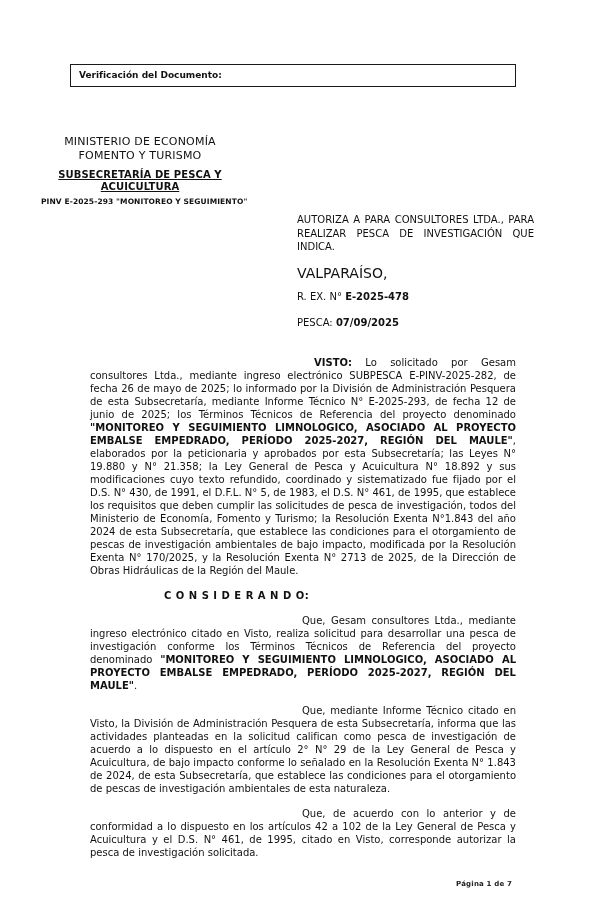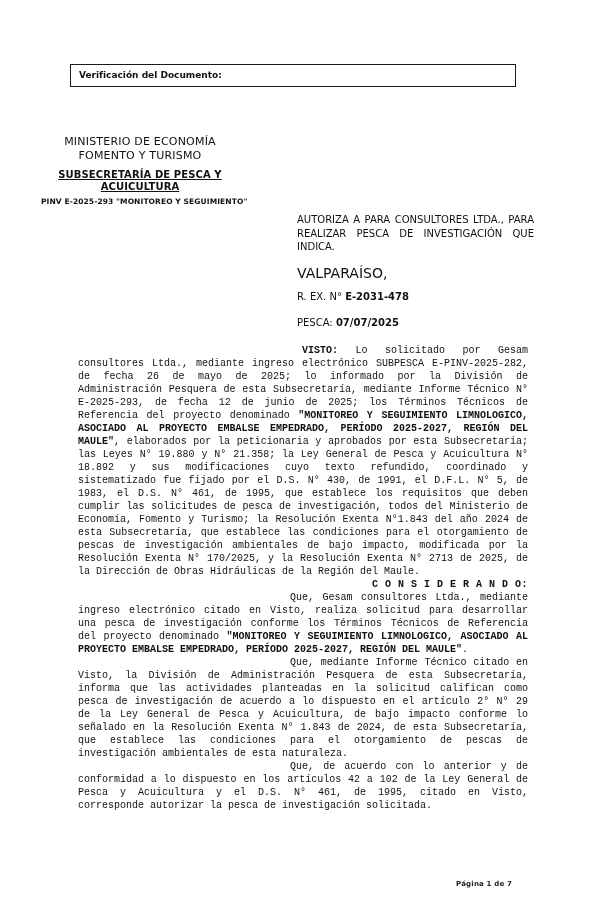"E-2031-478" span.b { text: E-2031-478 -> E-2025-478 }
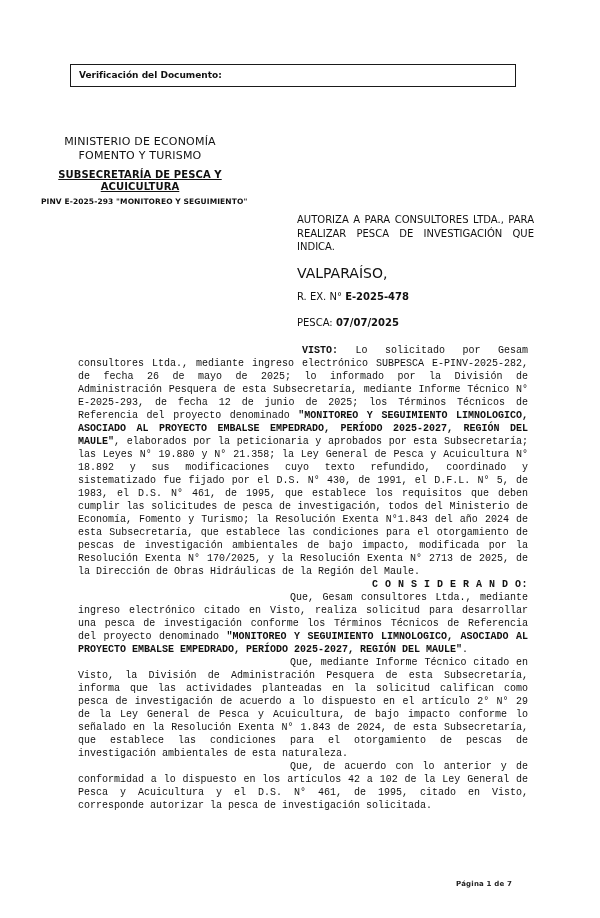"07/07/2025" span.b { text: 07/07/2025 -> 07/09/2025 }
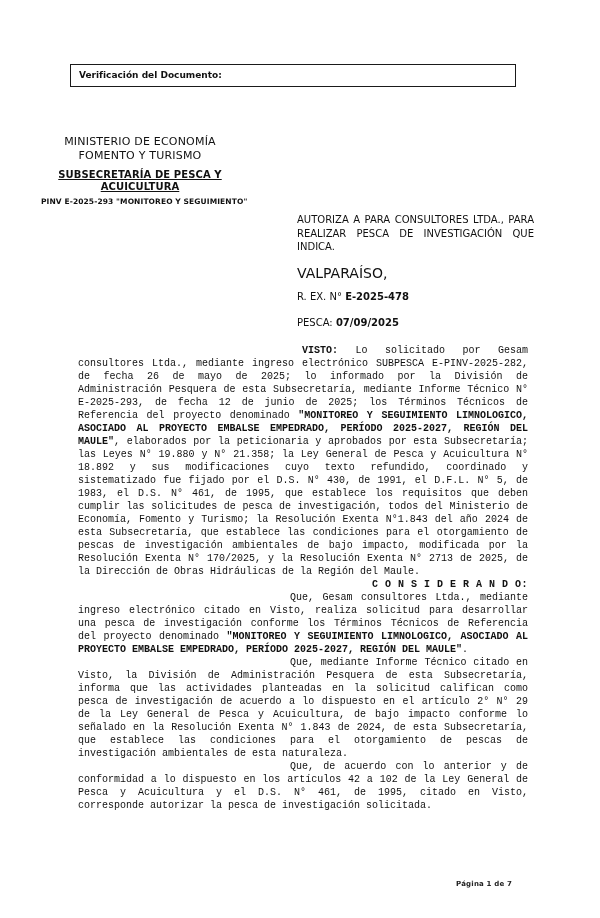"VISTO: Lo solicitado por Gesam" .body-text p { font-family: Liberation Mono, monospace -> none; margin: 0 -> 12px }
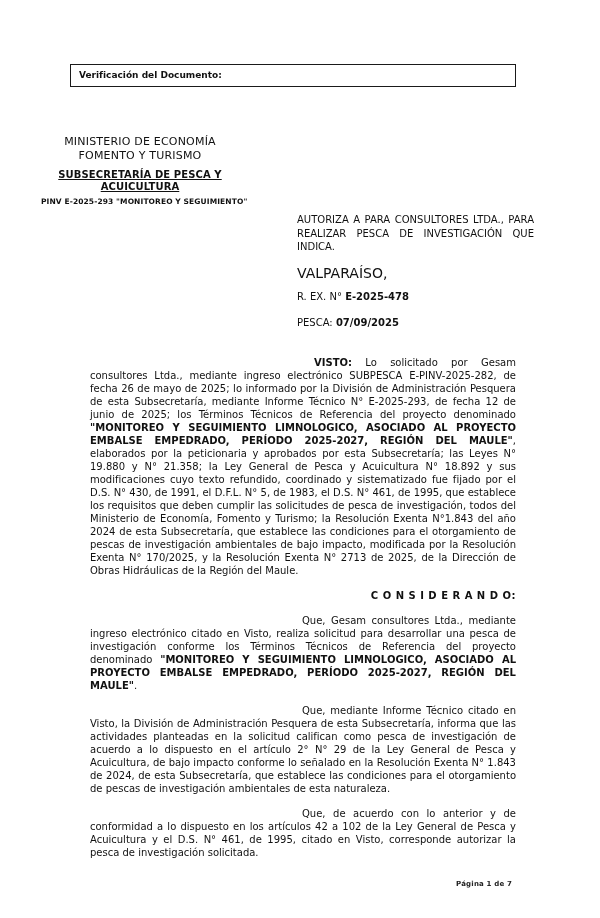"C O N S I" .considerando-heading { text-align: right -> left }
